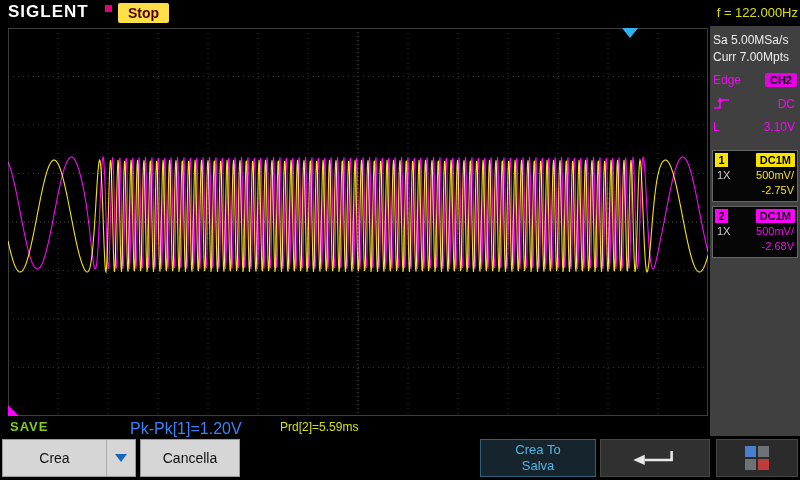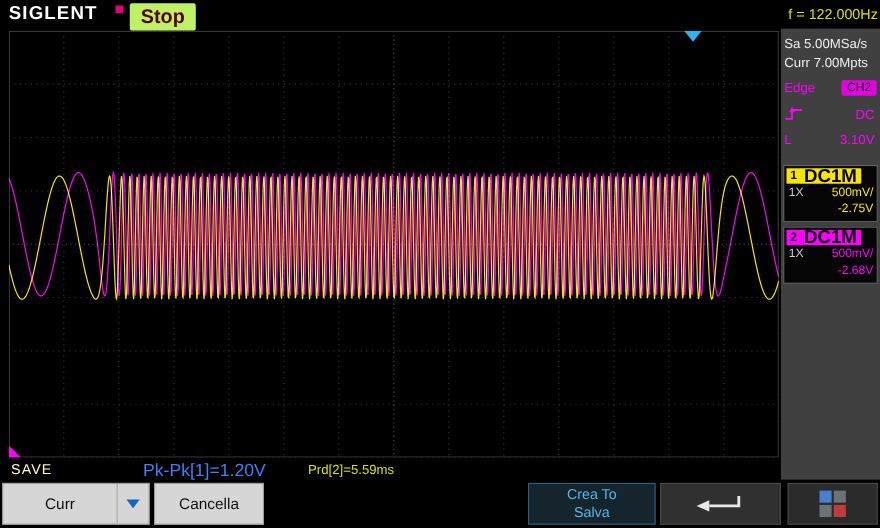"Stop" .stop-badge { background: #bef264 -> #fde047; font-size: 18px -> 14px }
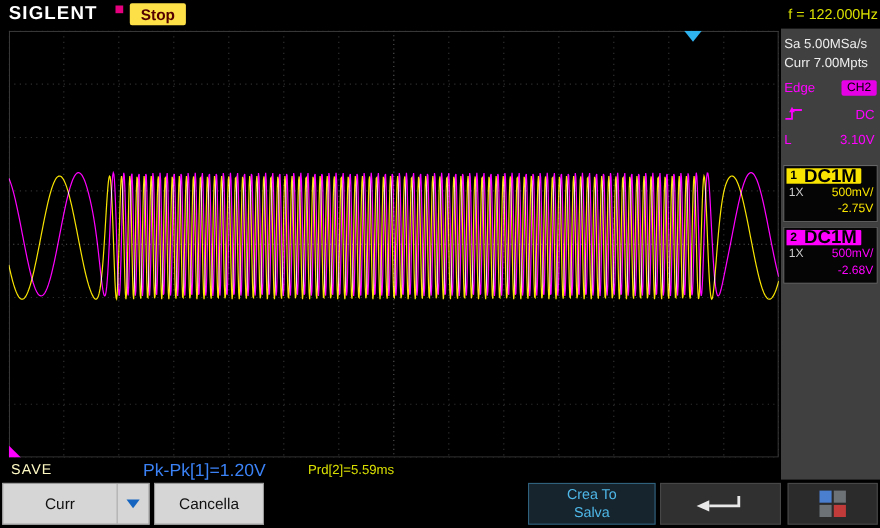"CH2" .badge-src { font-weight: normal -> bold }
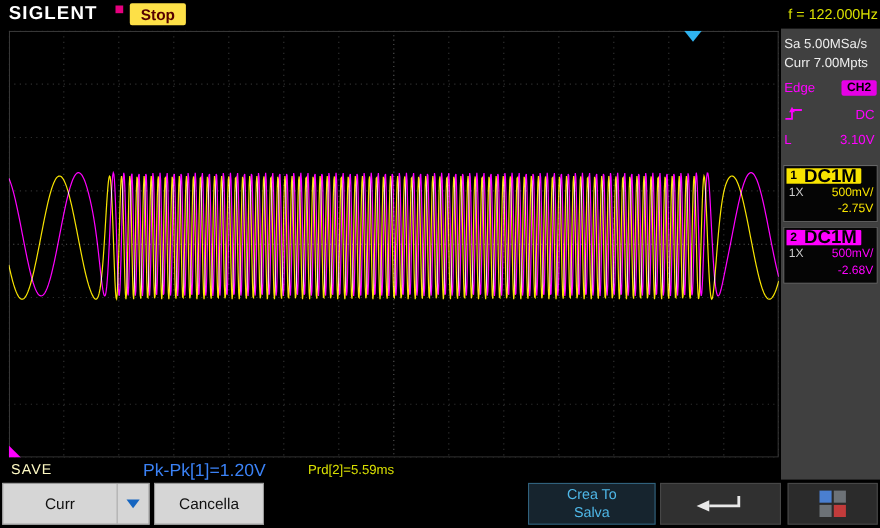"DC1M" .coup-badge { font-size: 17px -> 11px; right: 12px -> 0 }
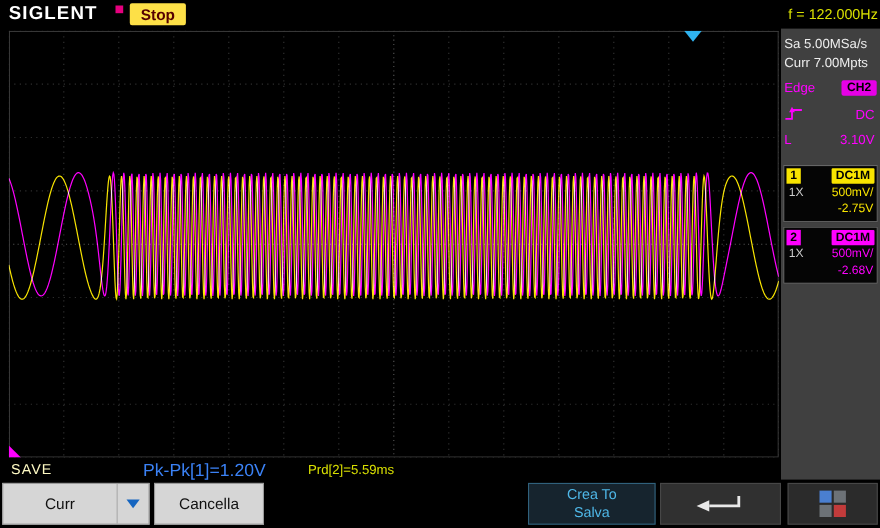"SAVE" .save-label { color: #fef9c3 -> #84cc16; font-weight: none -> bold }
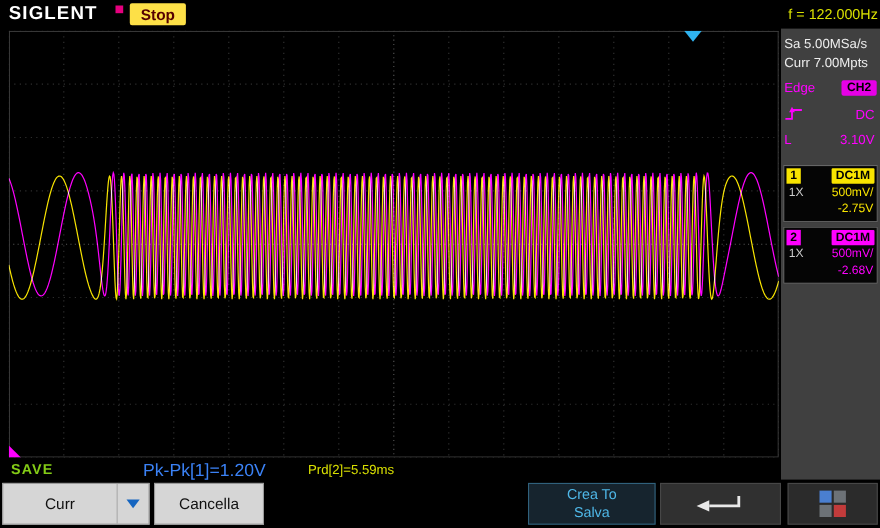"Curr" span.lbl { text: Curr -> Crea }
